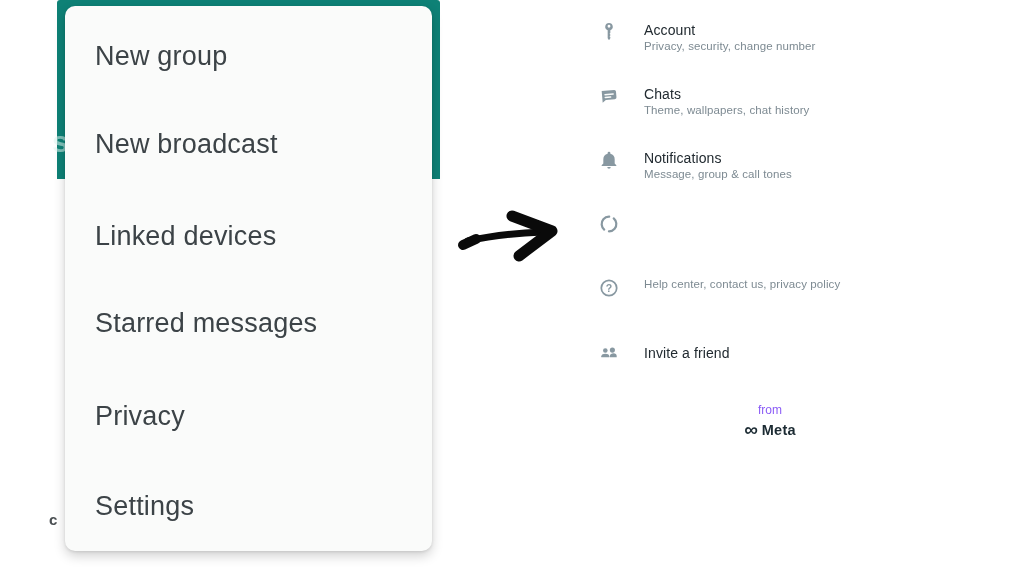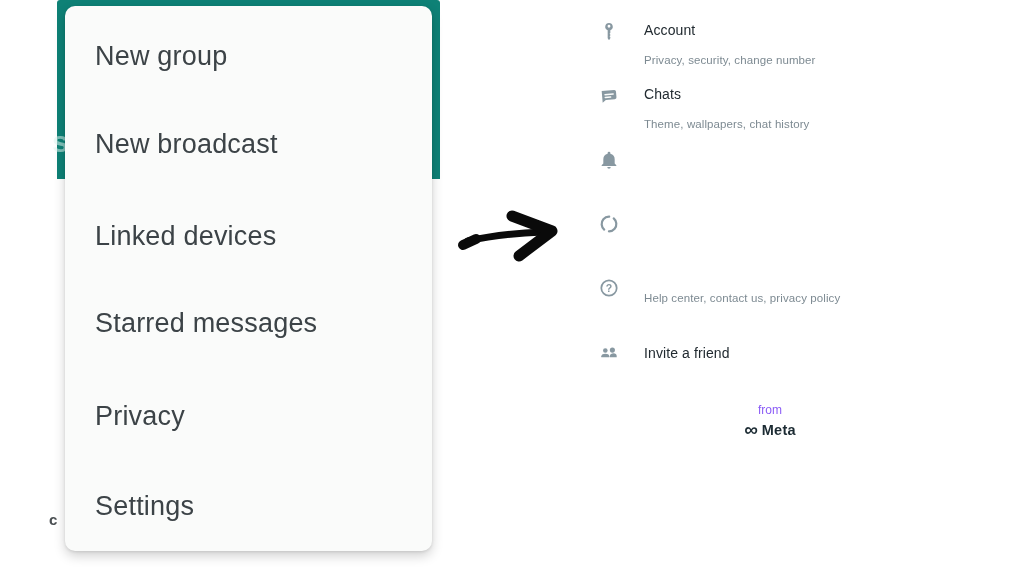"Privacy, security, change number" .ssub { margin-top: 14px -> 0 }
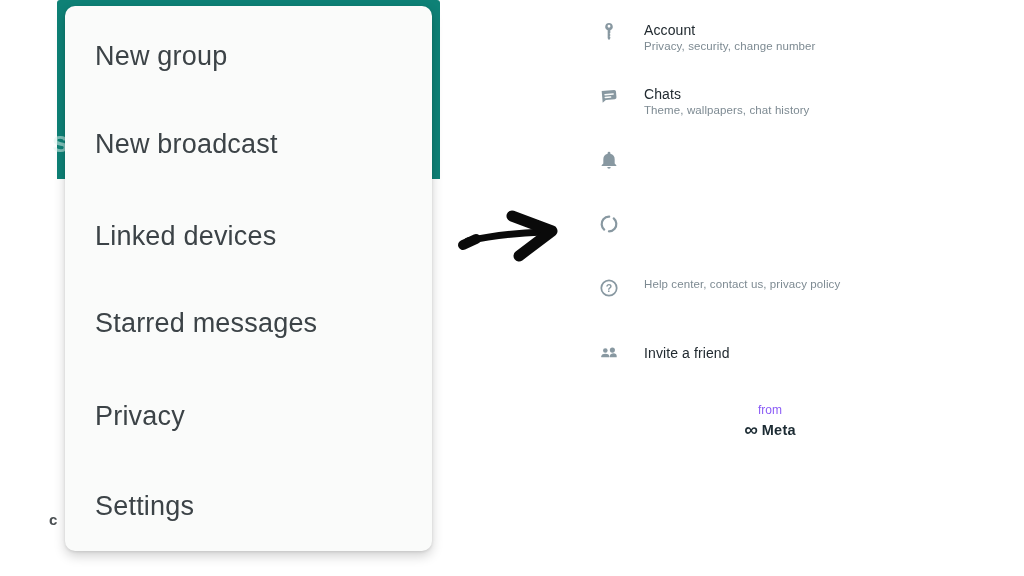"Notifications" span.stext { html: none -> <span> <span>Notifications</span> <span>Message, group &amp; call tones</span> </span> }
